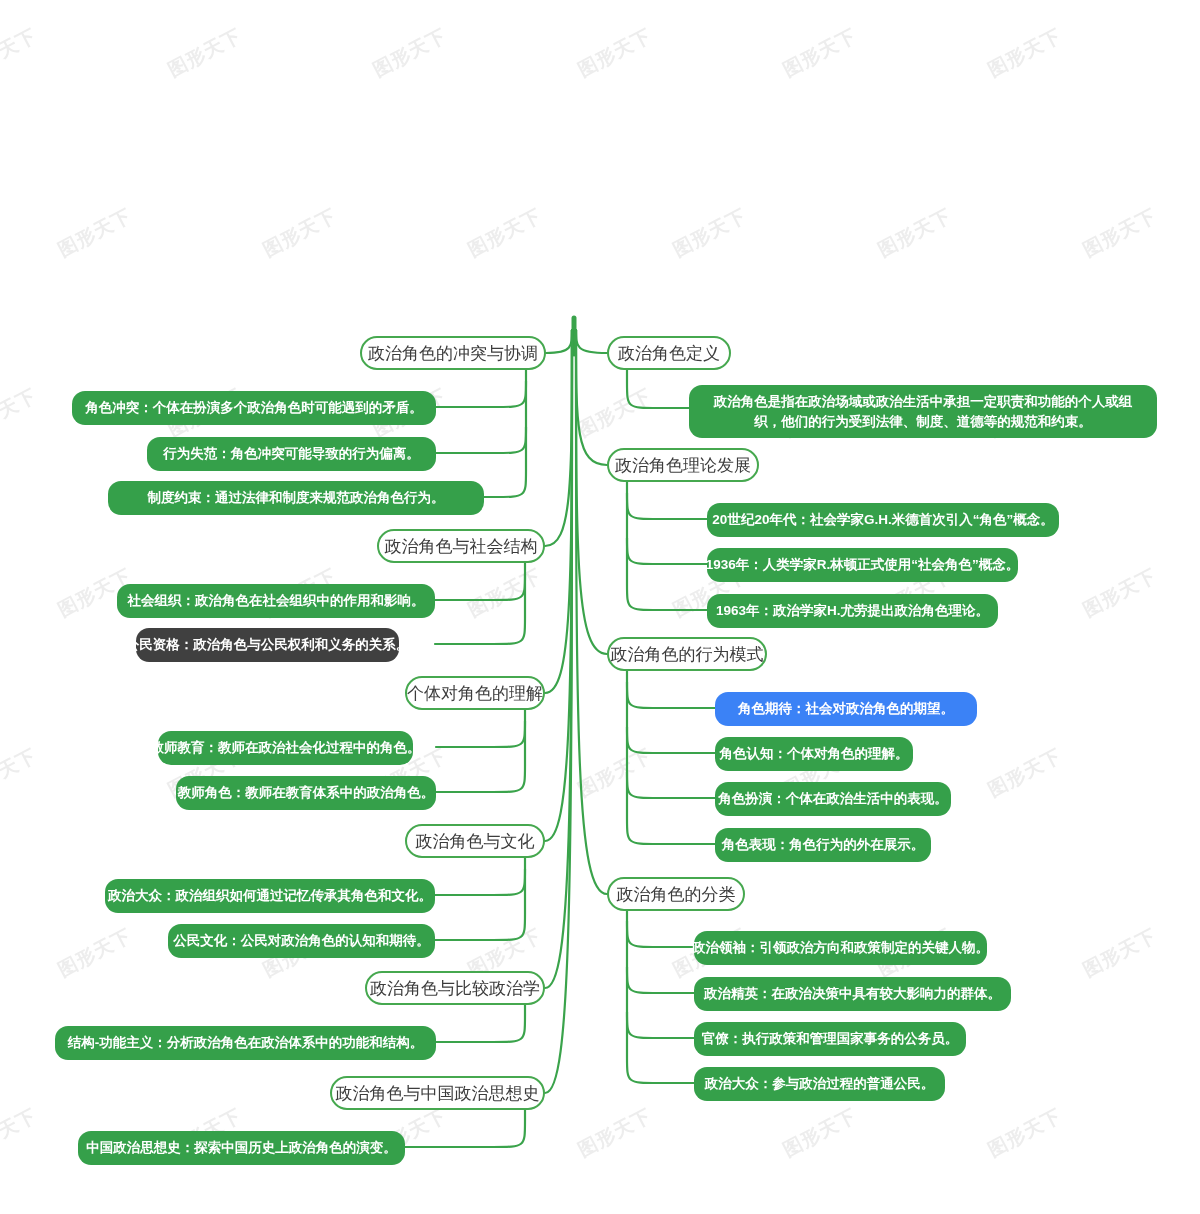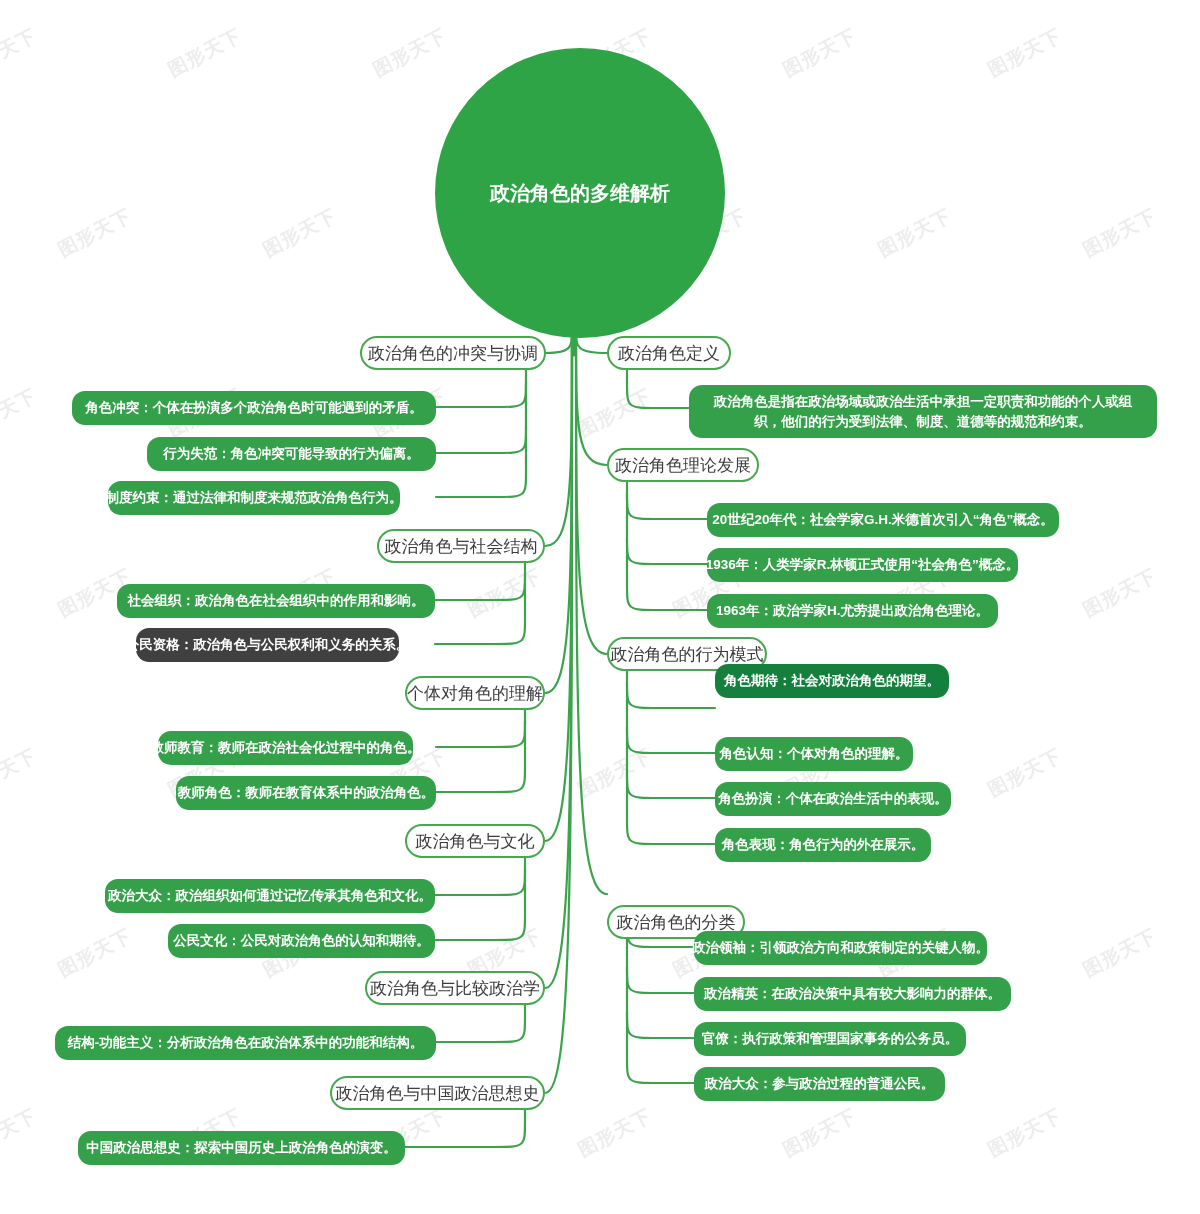"政治角色的多维解析" div.root { html: <div> <span>政治角色的多维解析</span> </div> -> none }
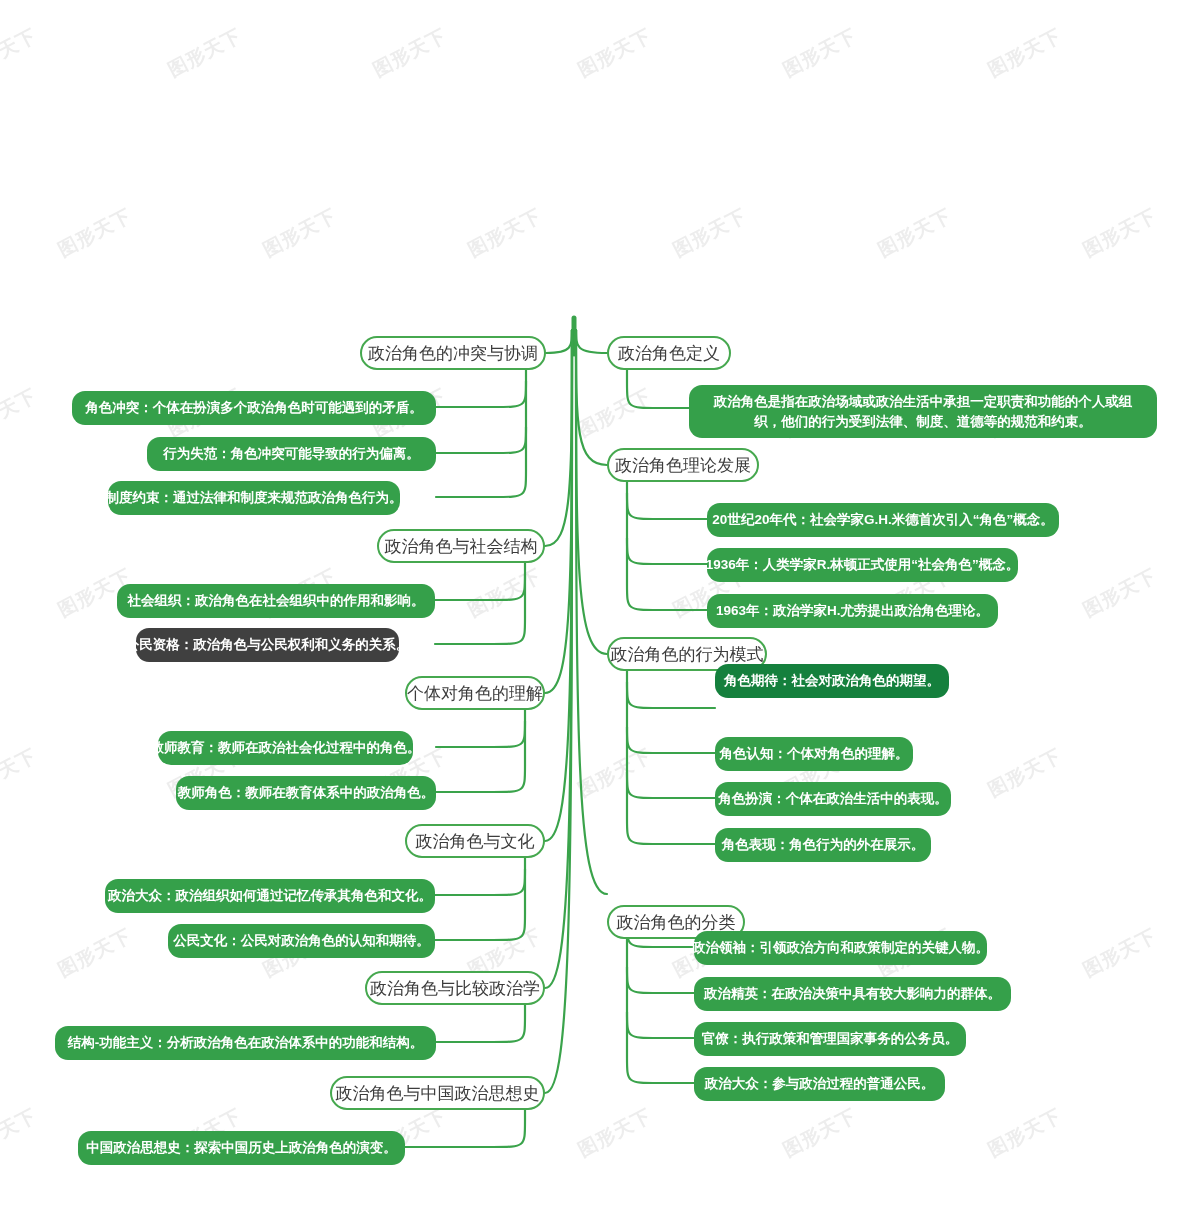"制度约束：通过法律和制度来规范政治角色行为。" div.leaf { width: 292px -> 376px }
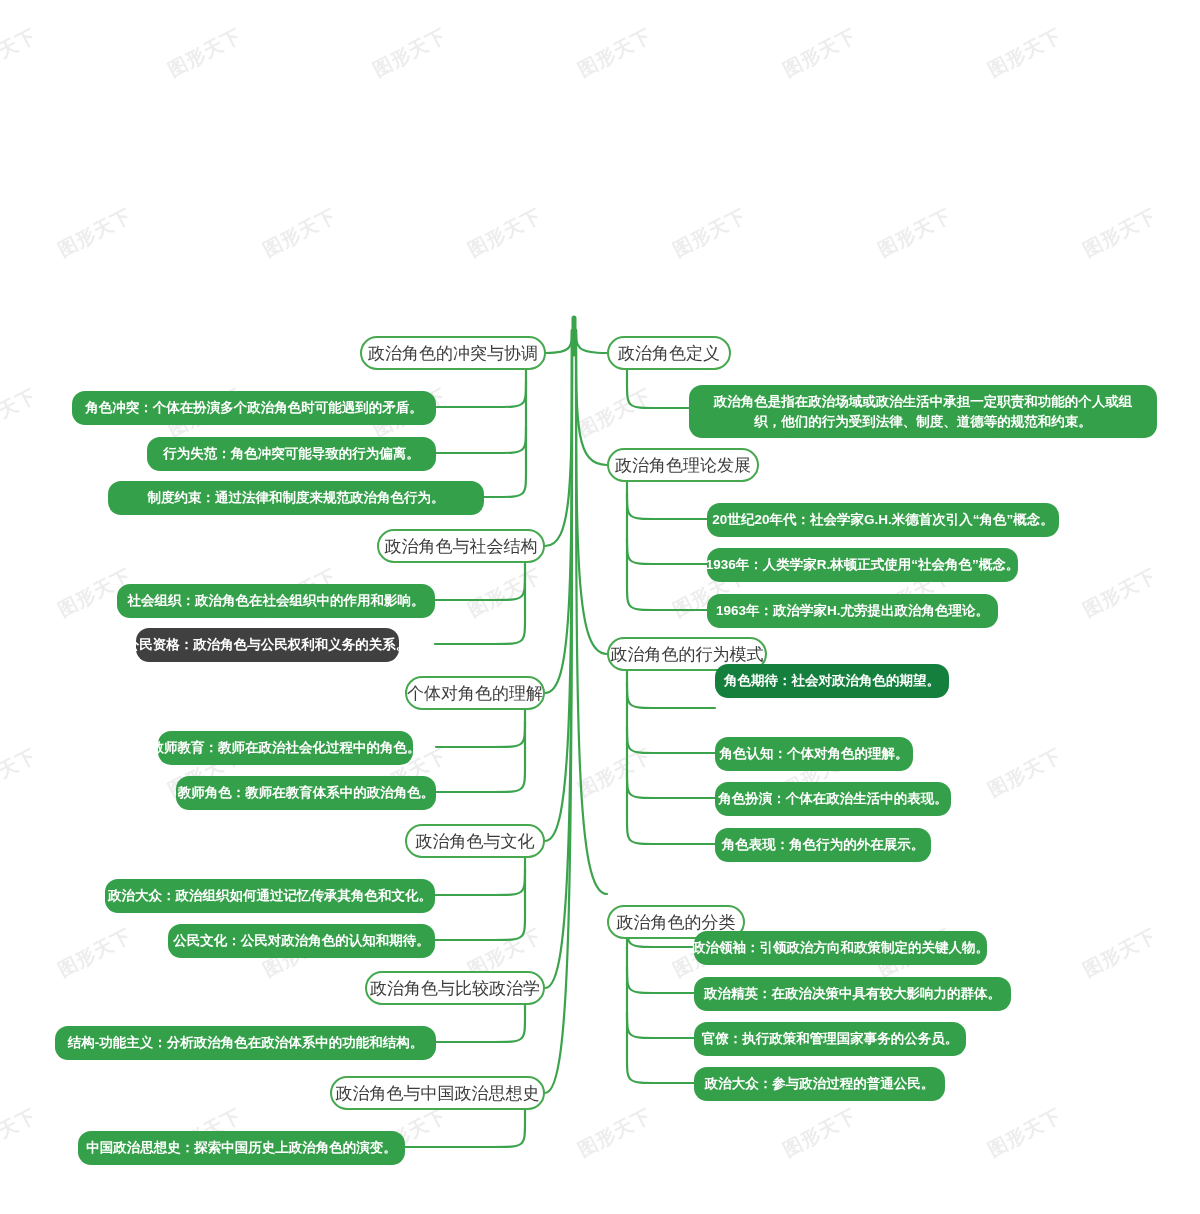"角色期待：社会对政治角色的期望。" div.leaf { background: #15803d -> #3b82f6; top: 664px -> 692px; width: 234px -> 262px }
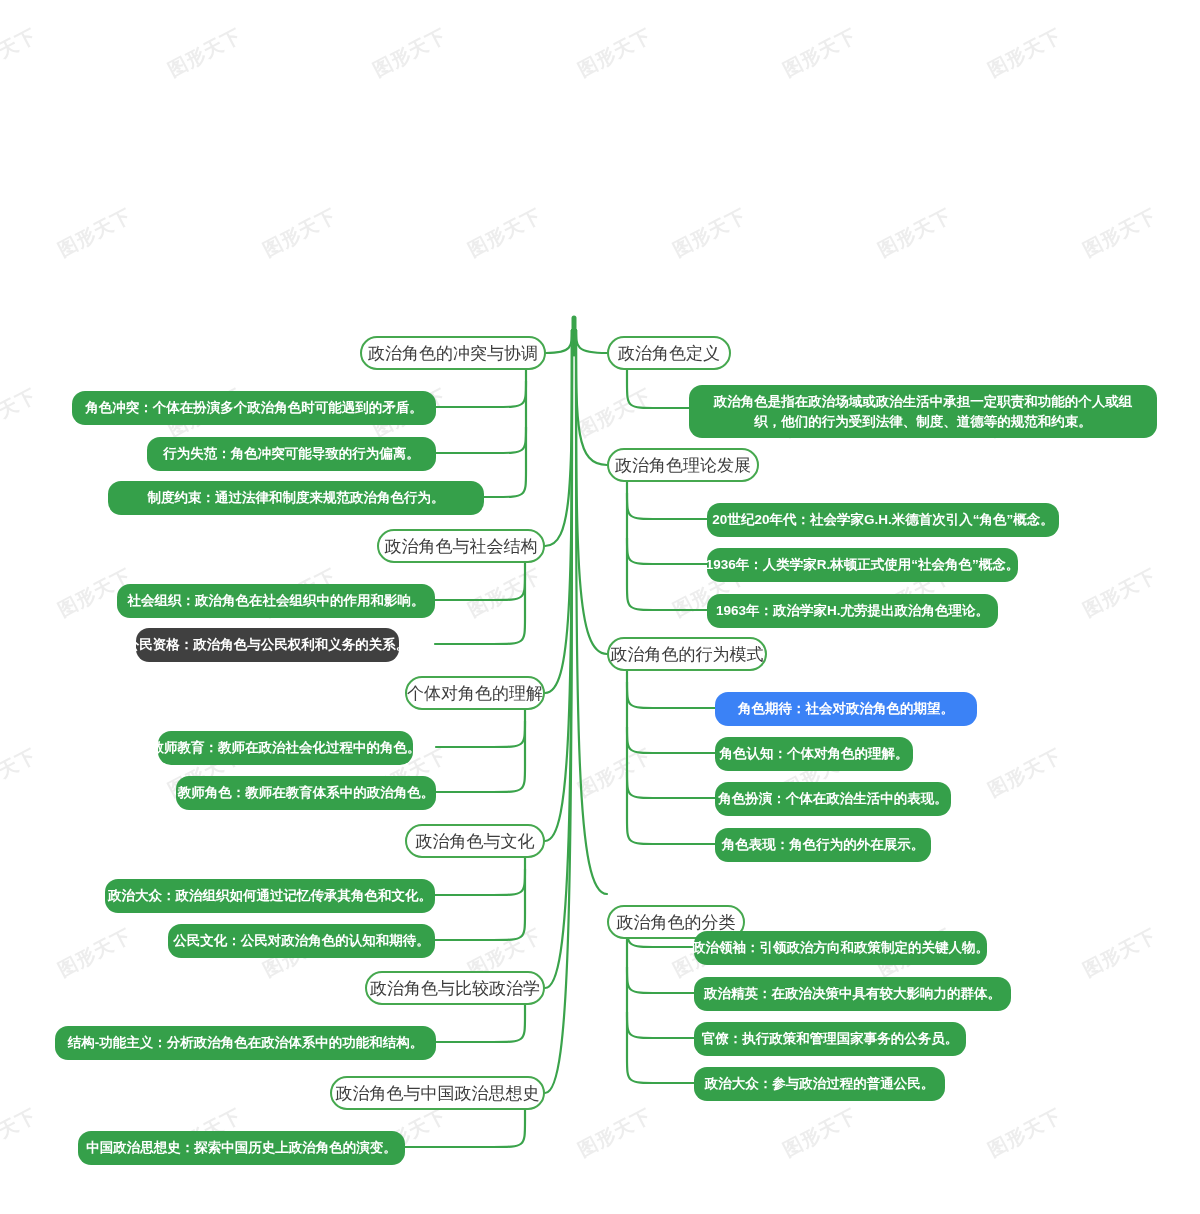"政治角色的分类" div.branch { margin-top: 28px -> none }
